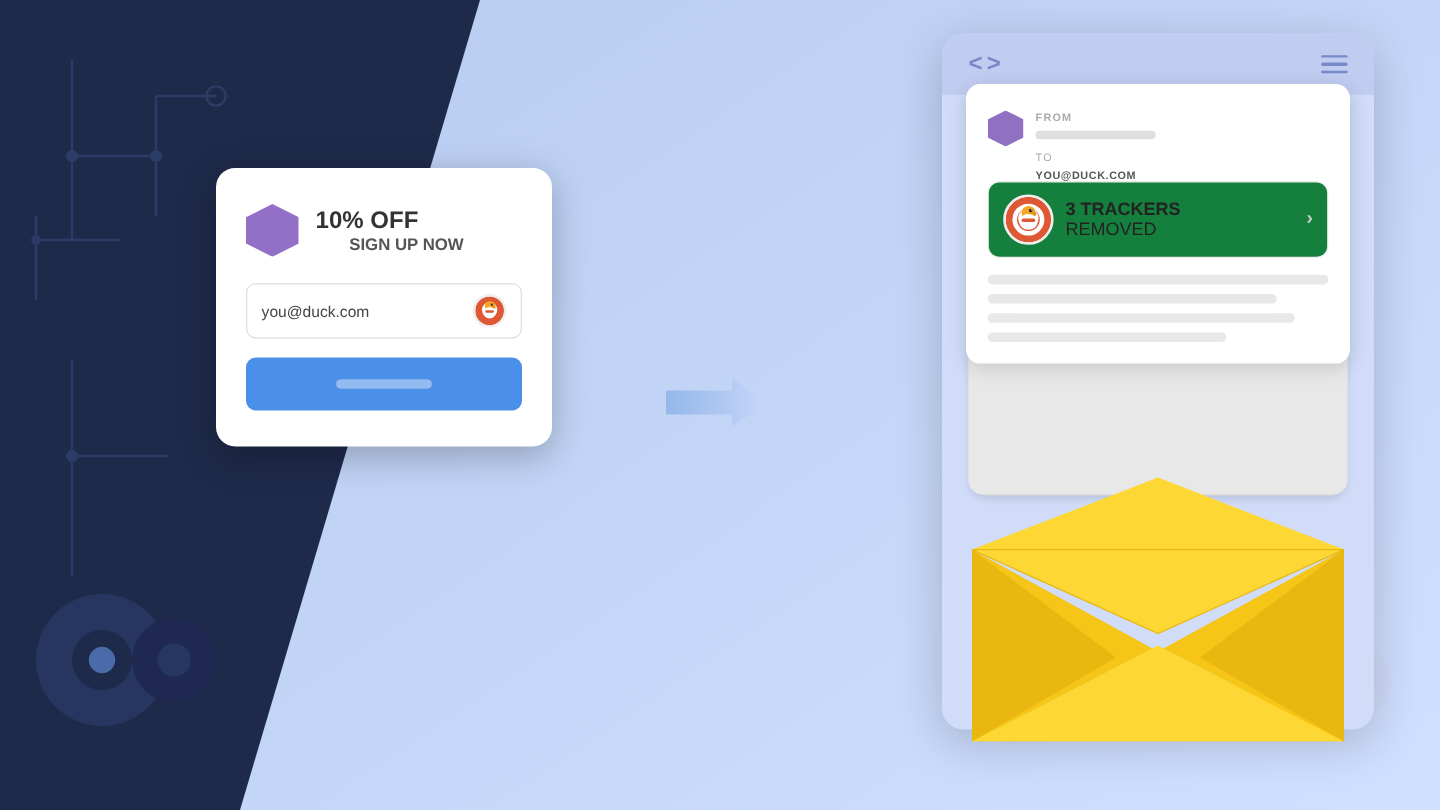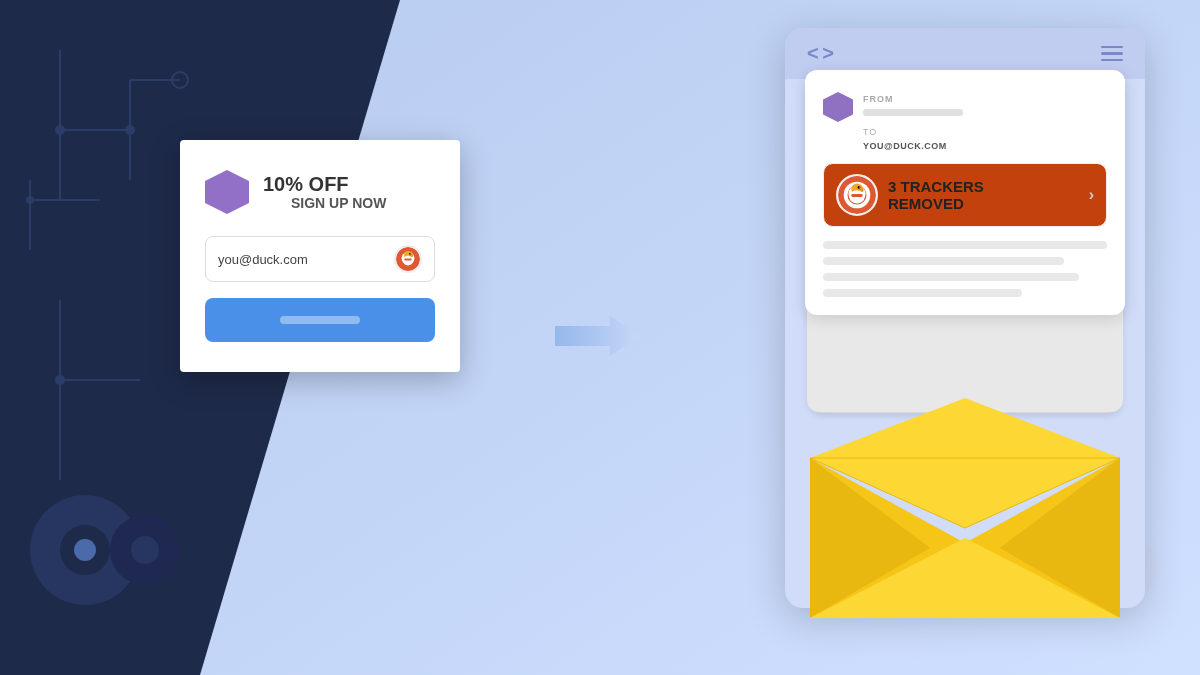"FROM" div { margin-bottom: 12px -> none }
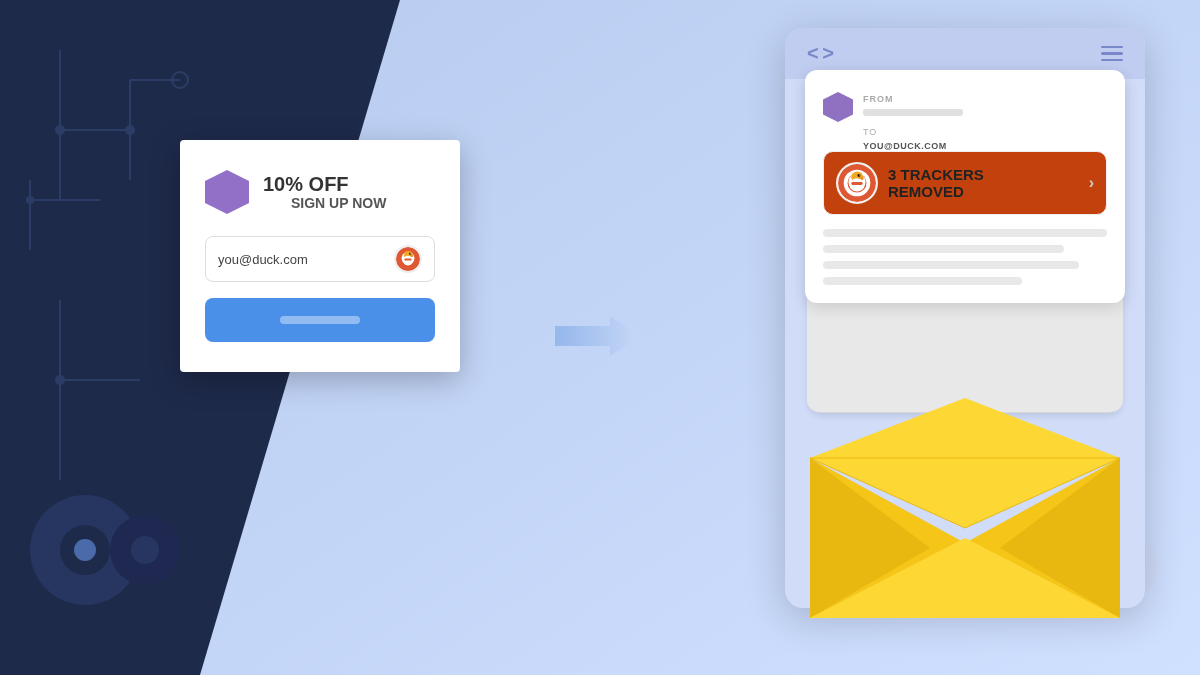"10% OFF" .signup-card { border-radius: 4px -> 16px }
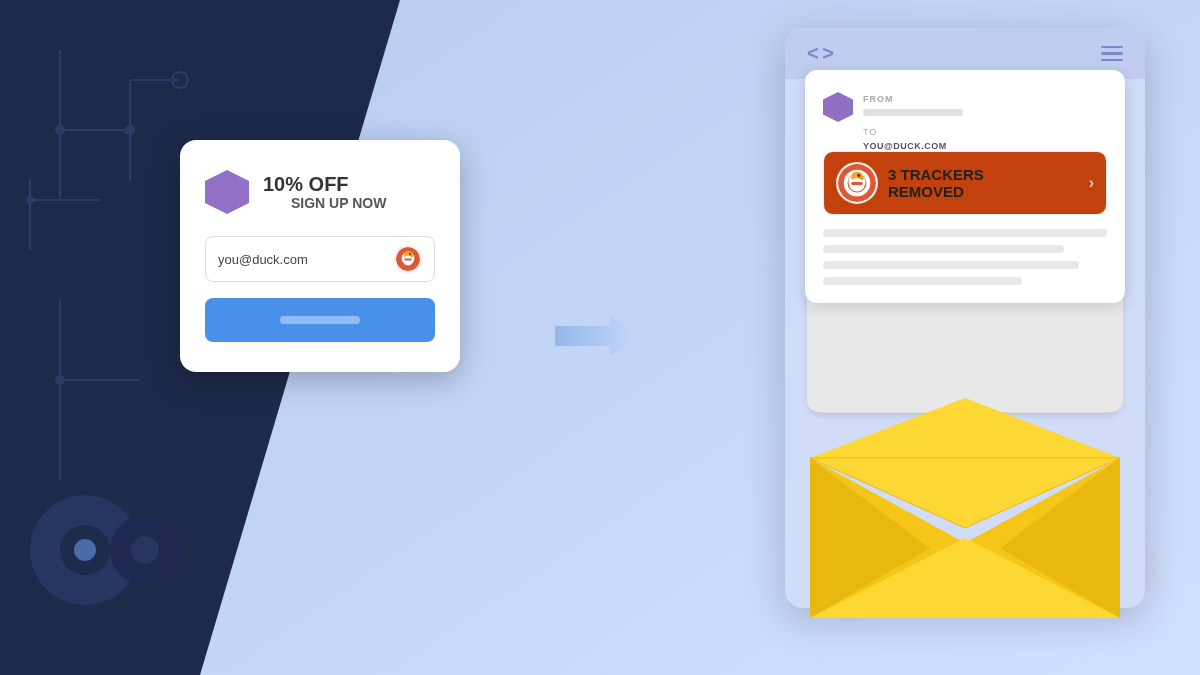"3 TRACKERS" div { background: #c2410c -> #15803d }
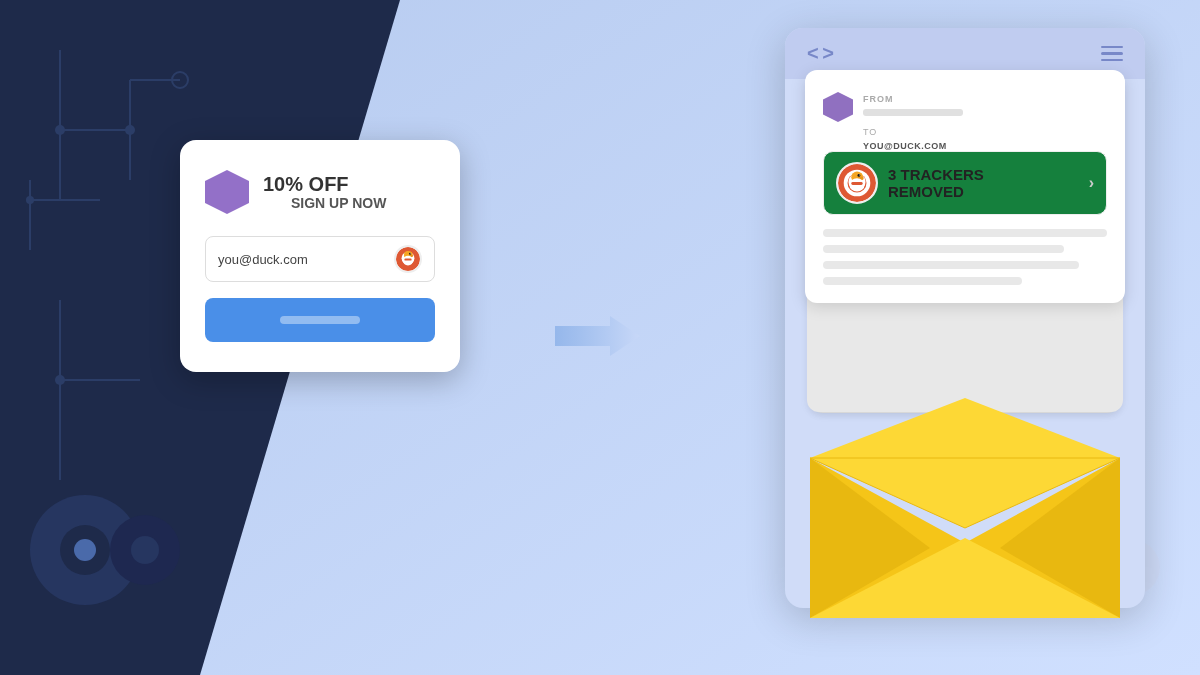"REMOVED" div { font-weight: 700 -> 400 }
